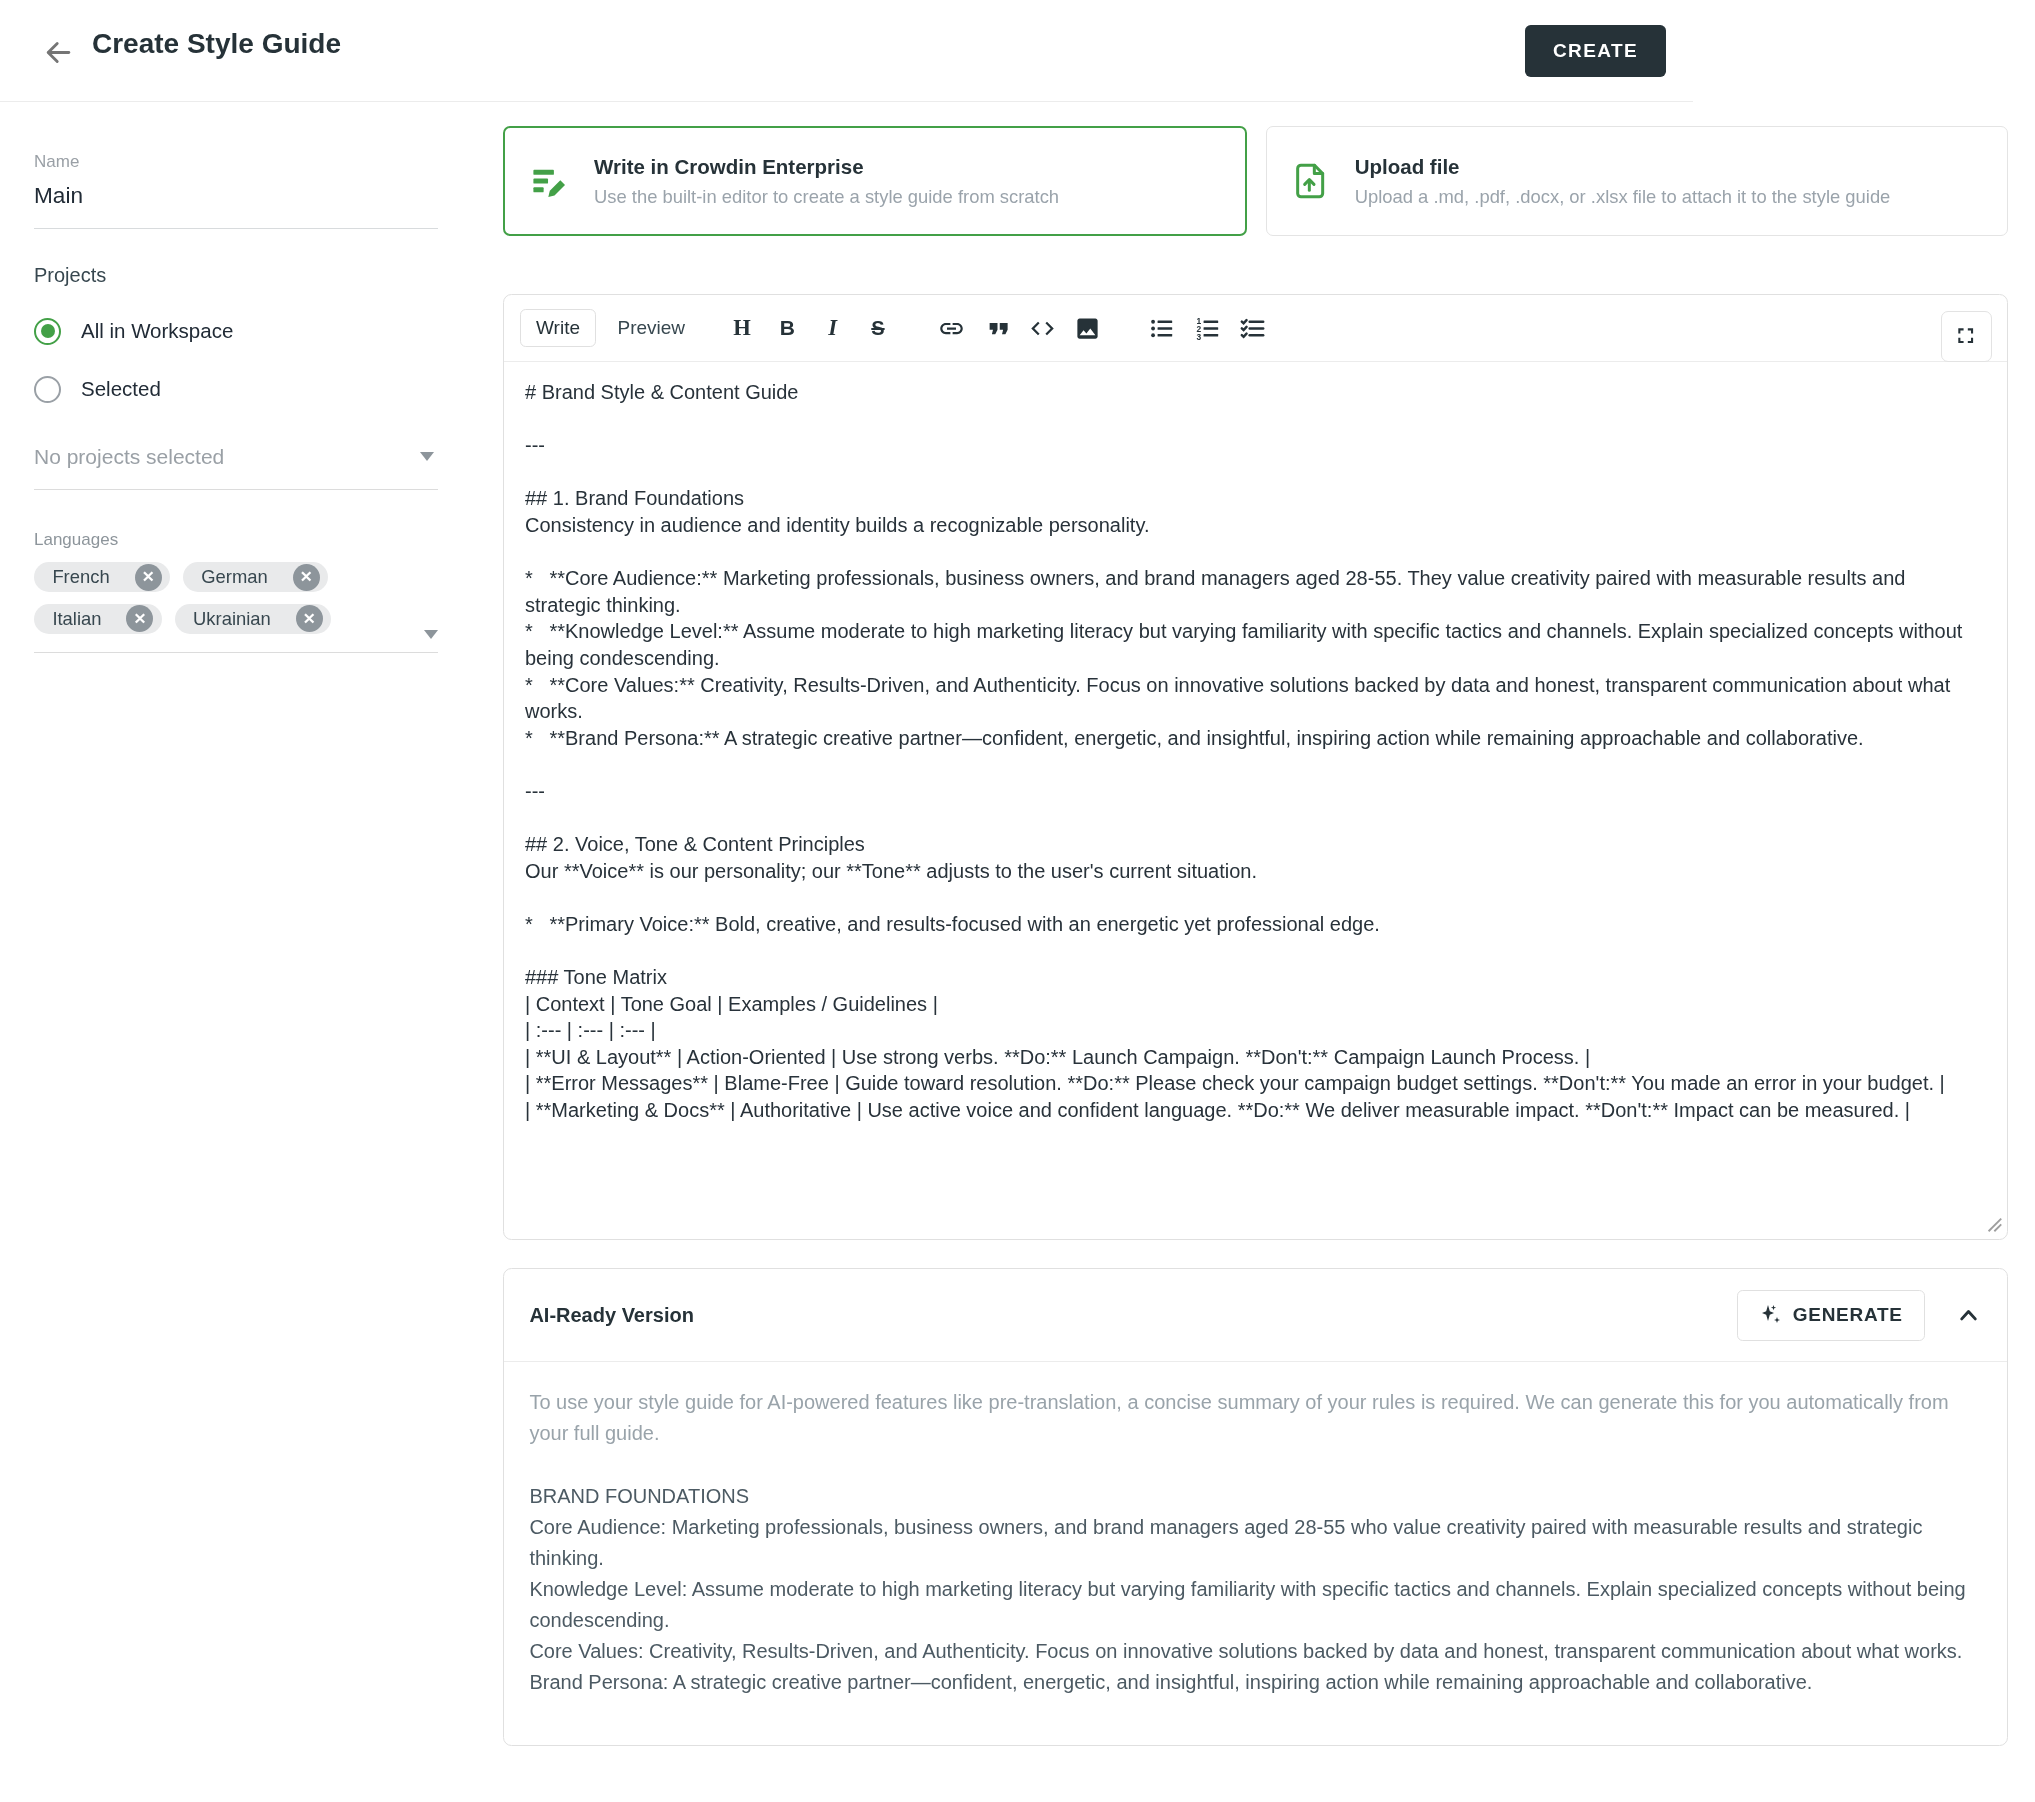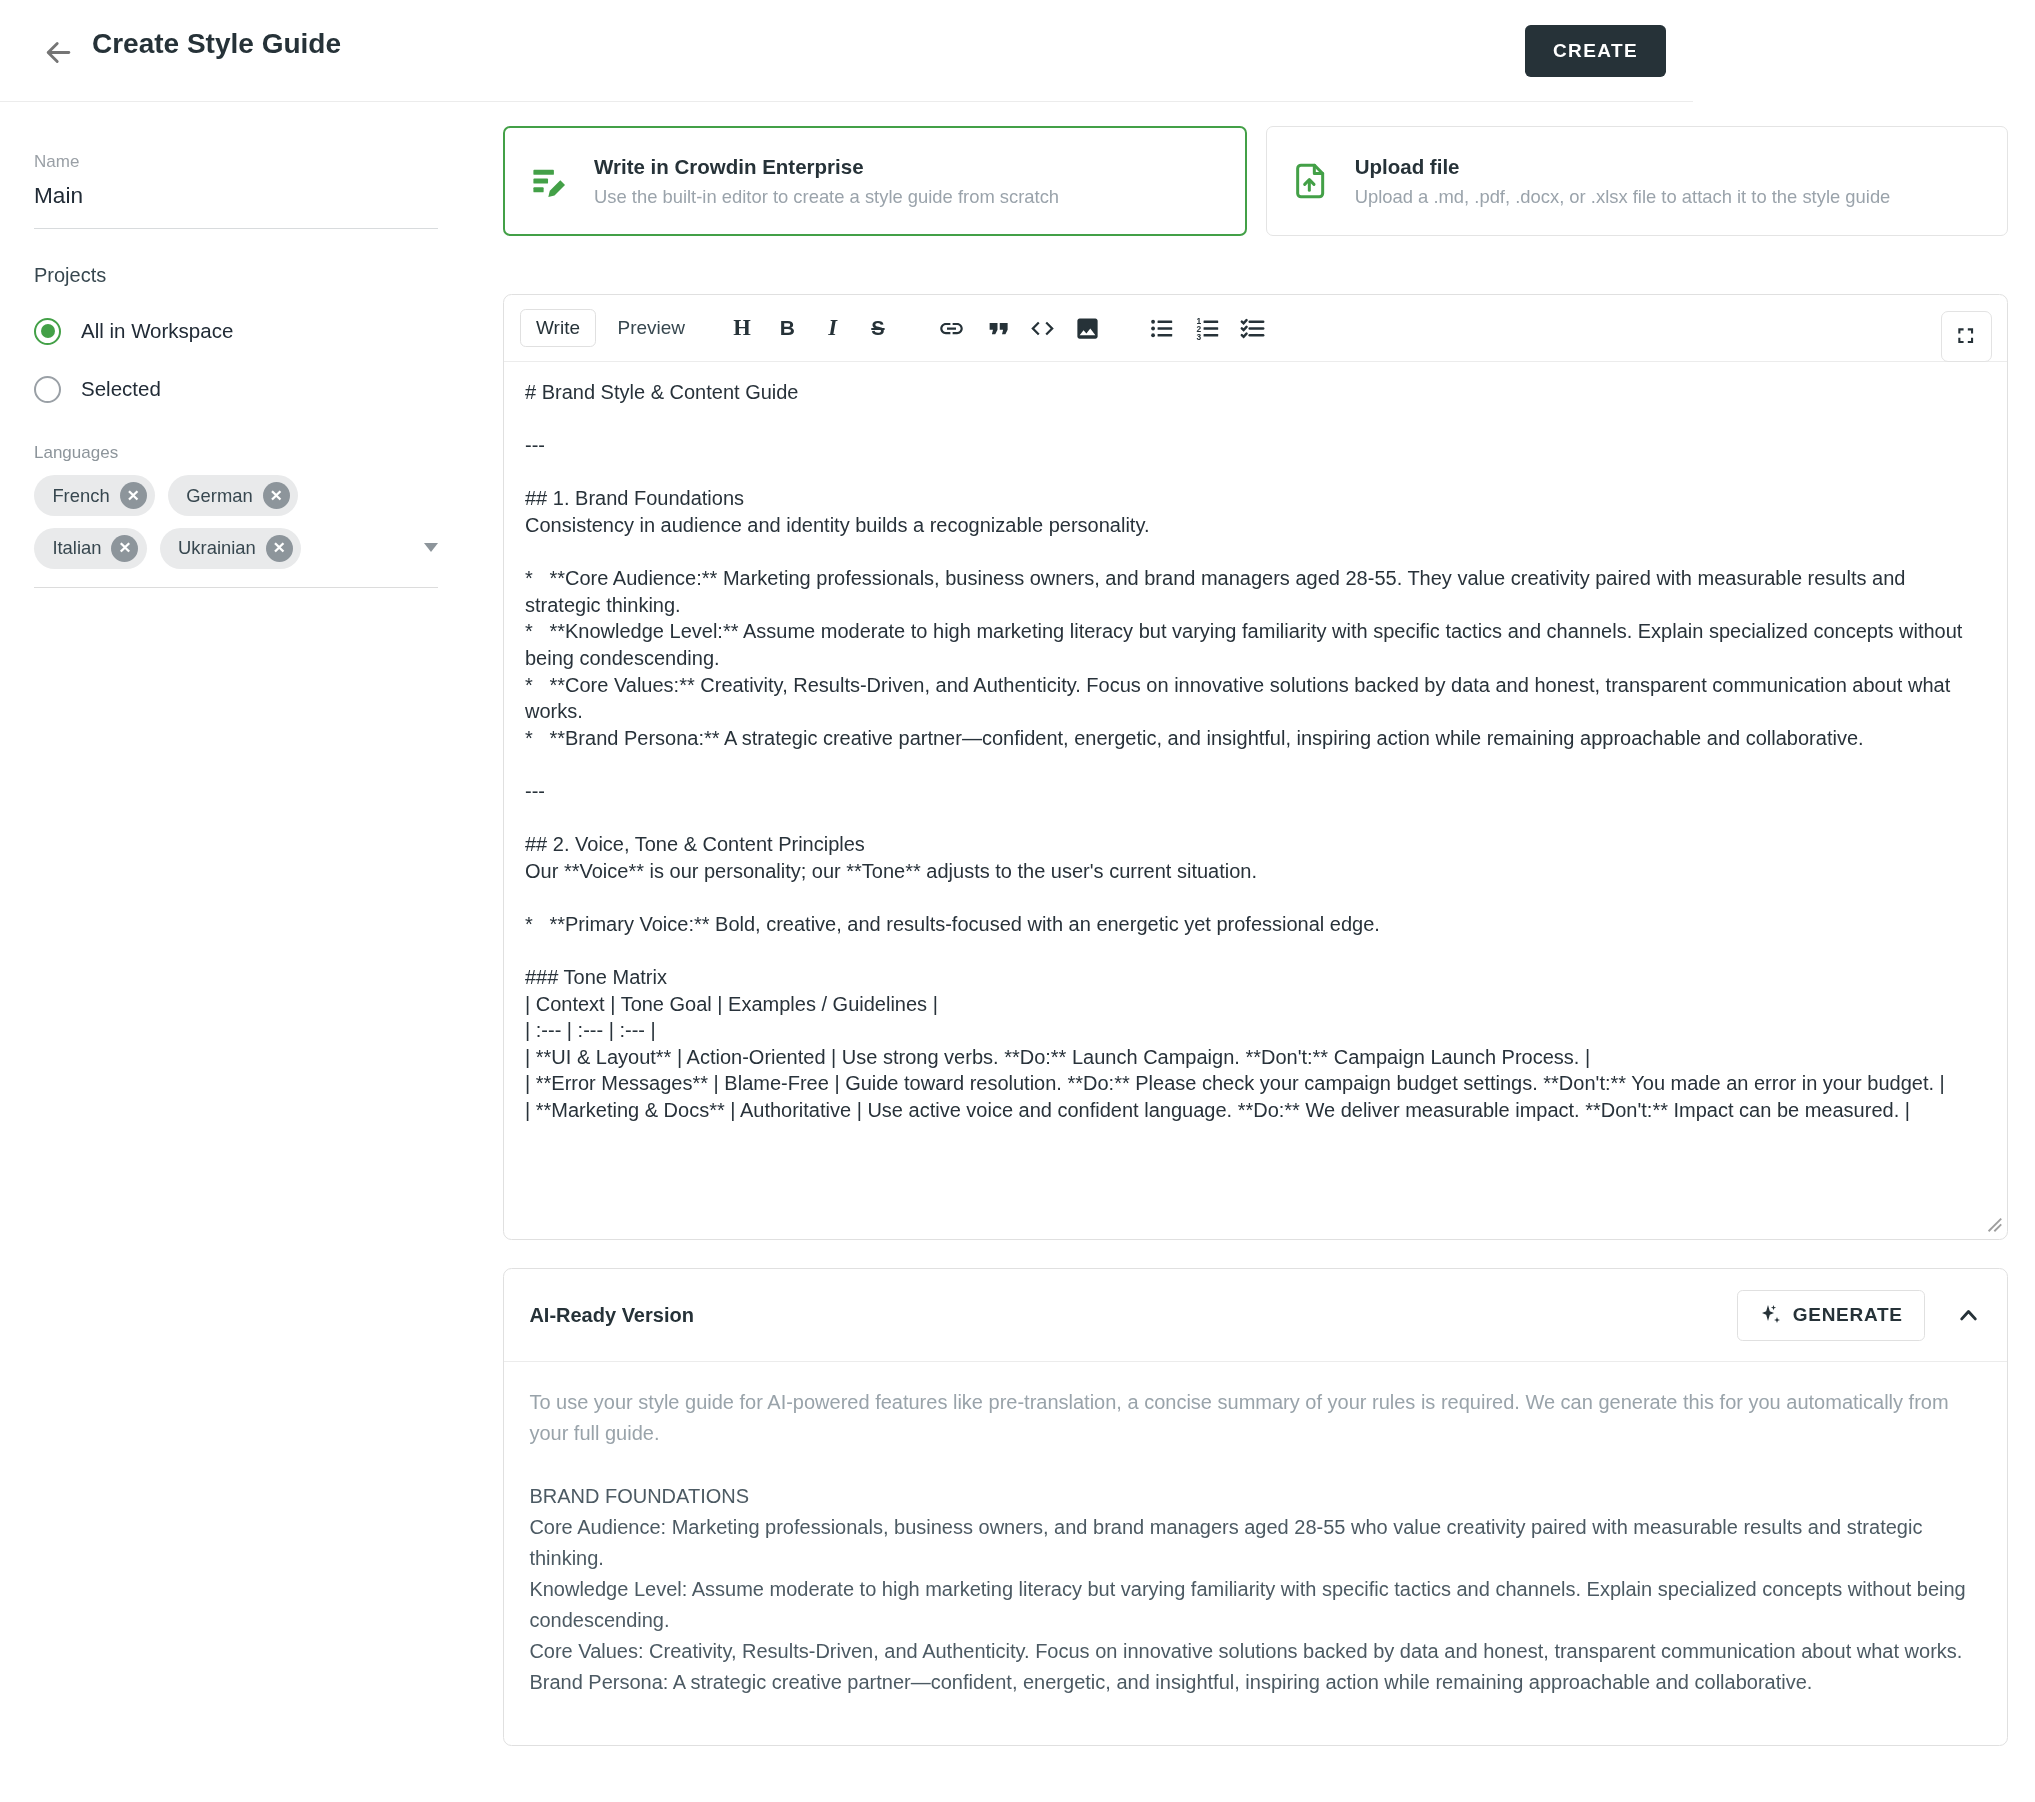"No projects selected" div.select-ctl { html: none -> <div> <span>No projects selected</span> <span></span> </div> }
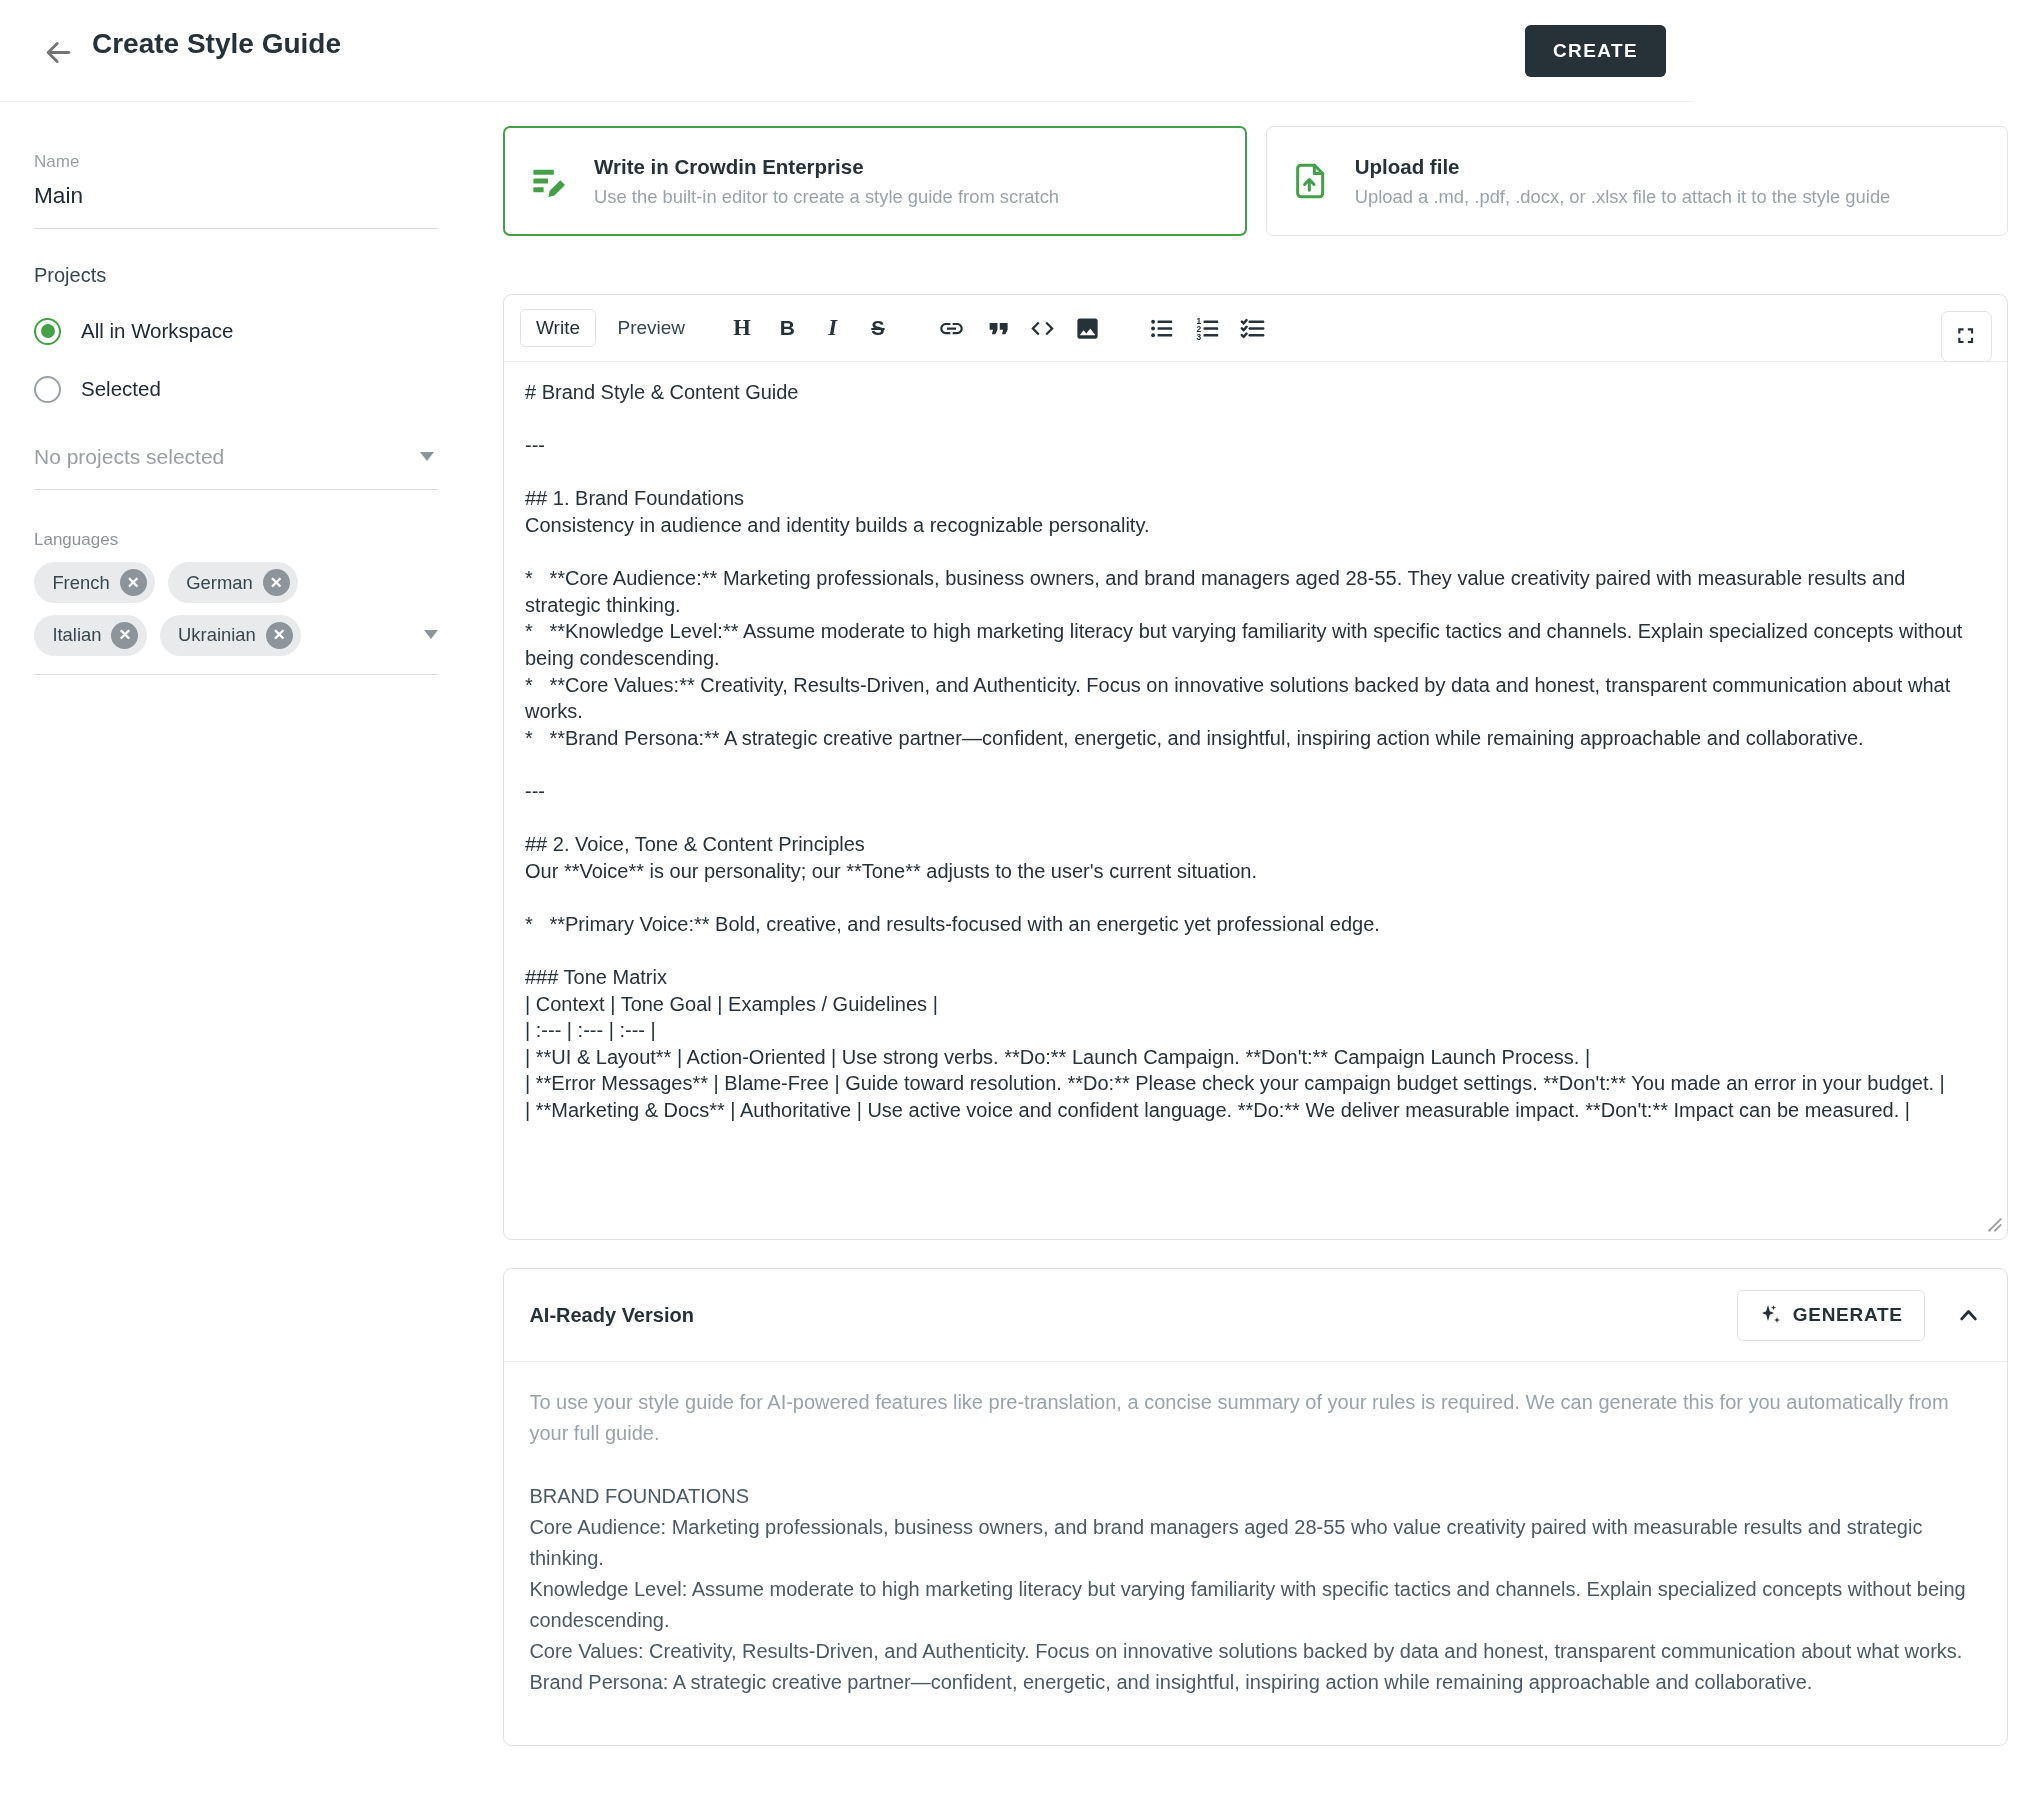"French" .chip { gap: 10px -> 25px; height: 41px -> 30px }
